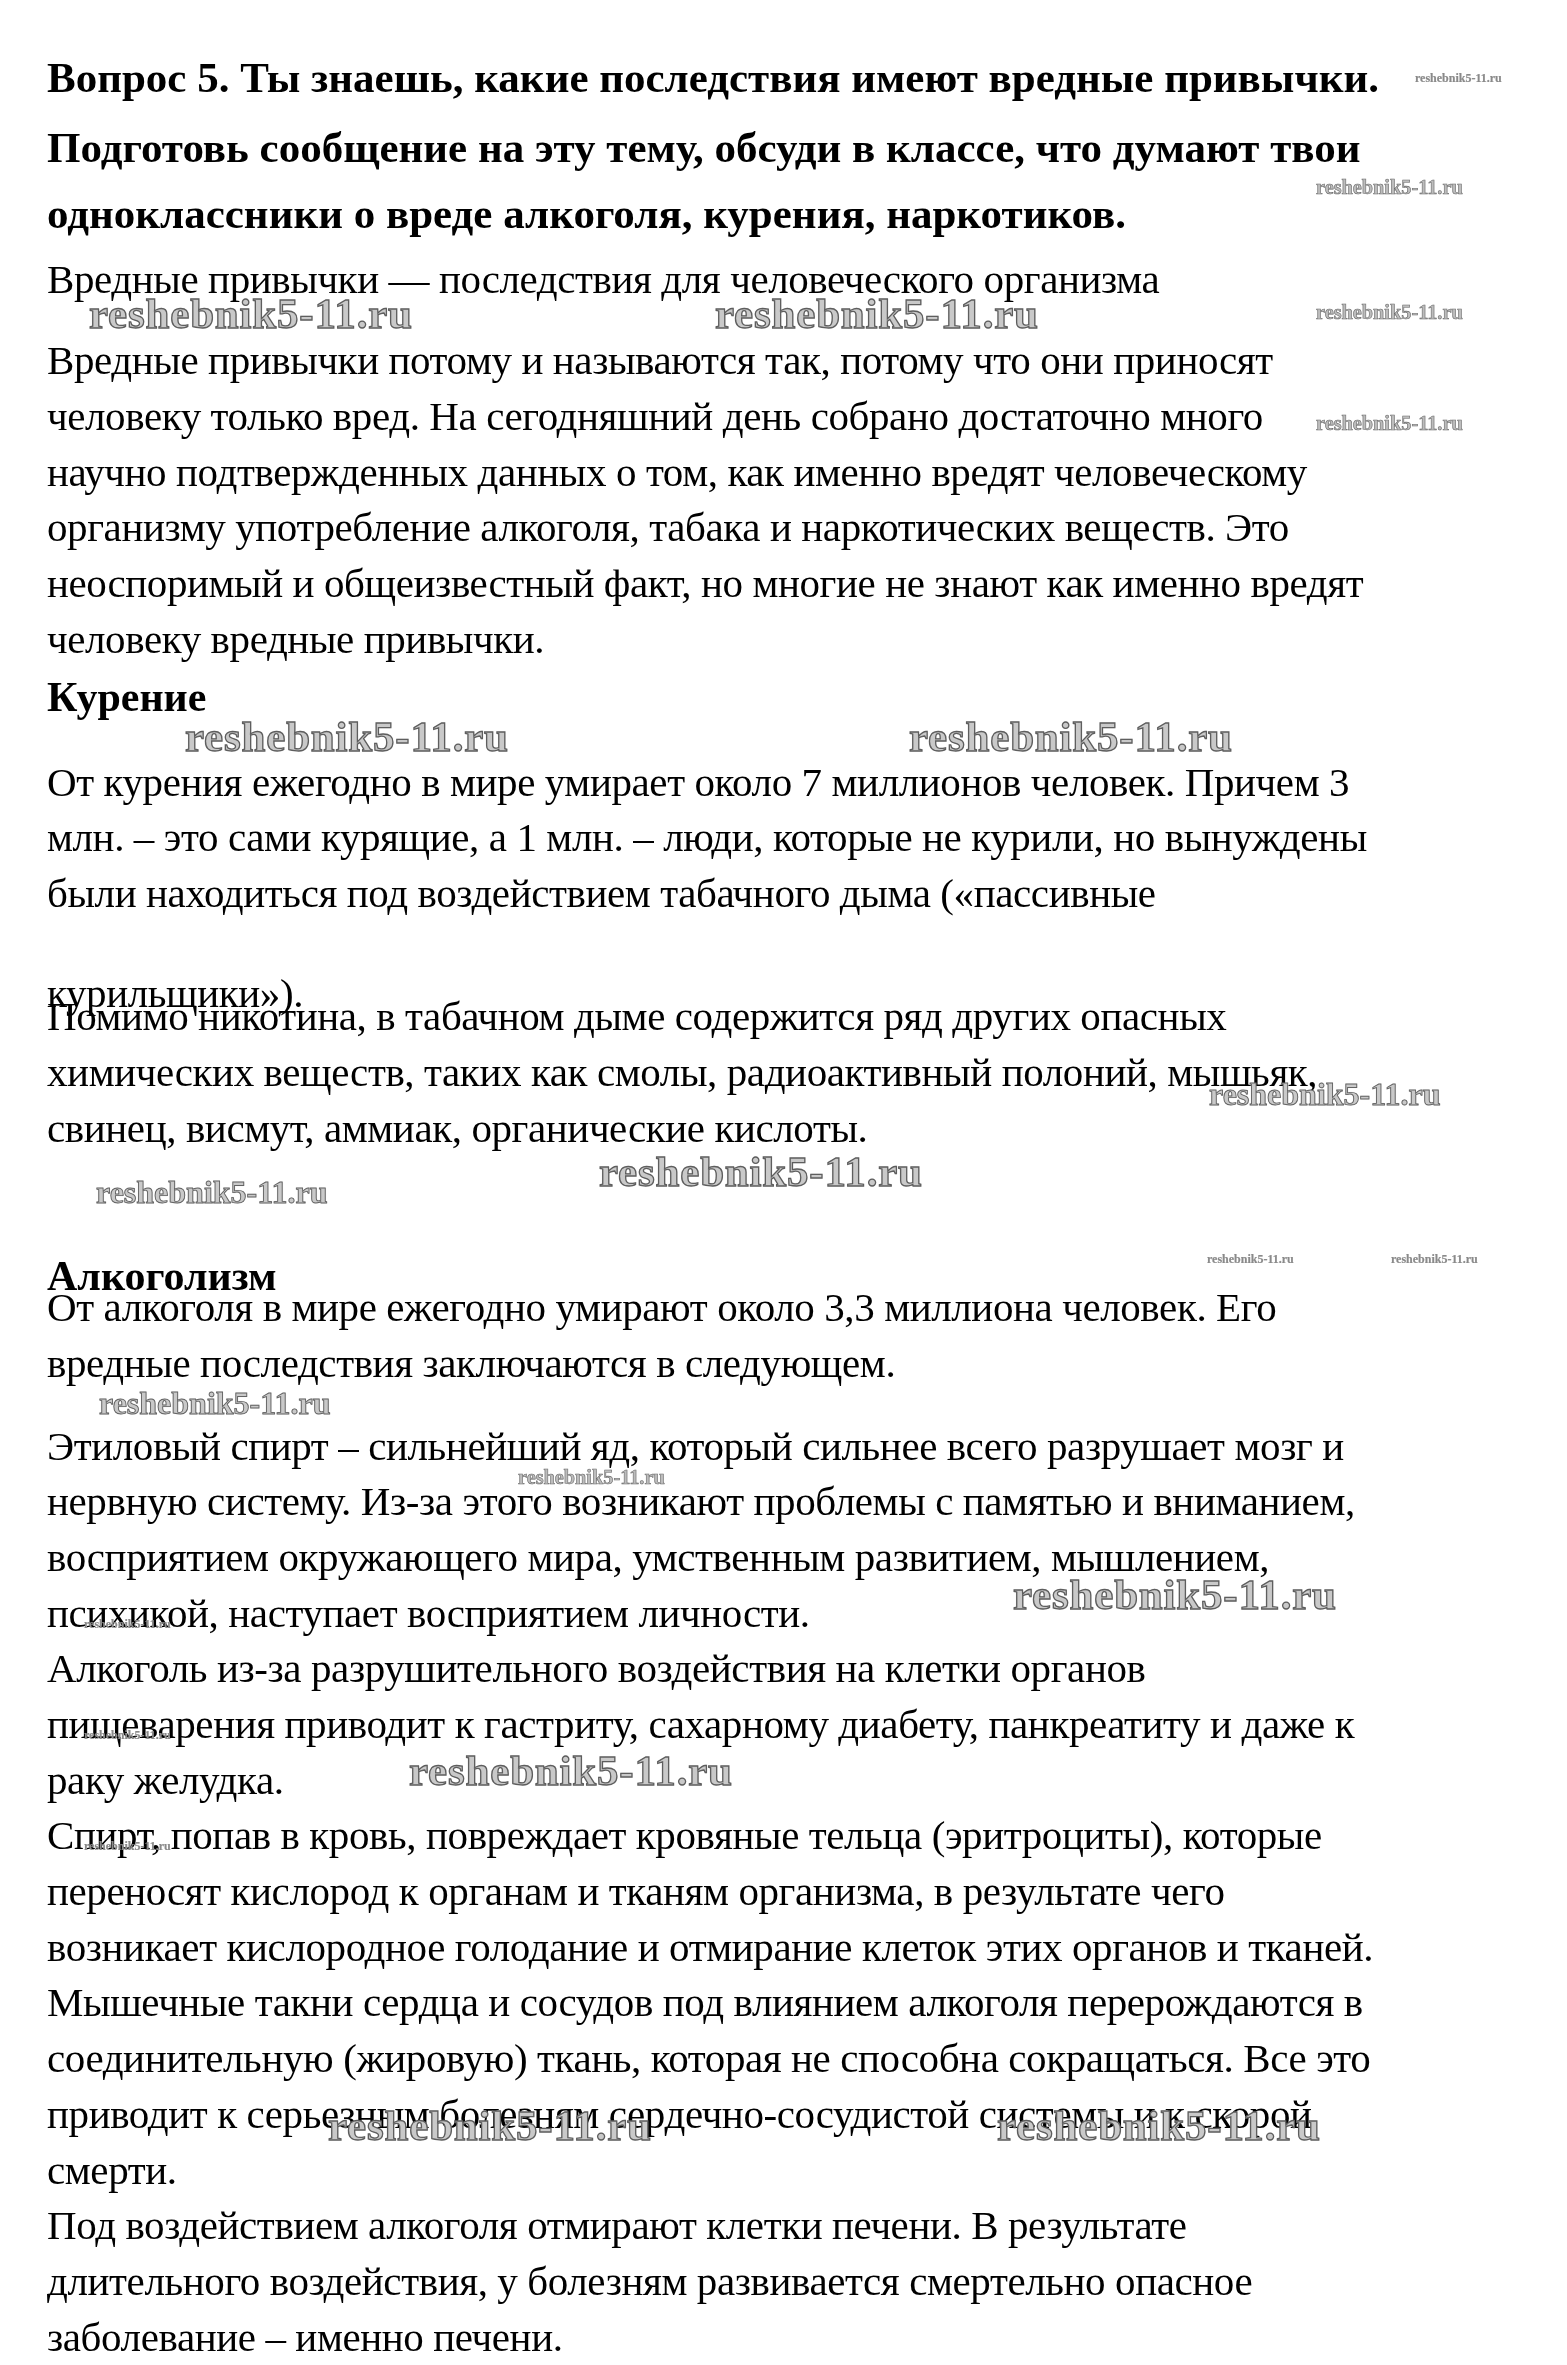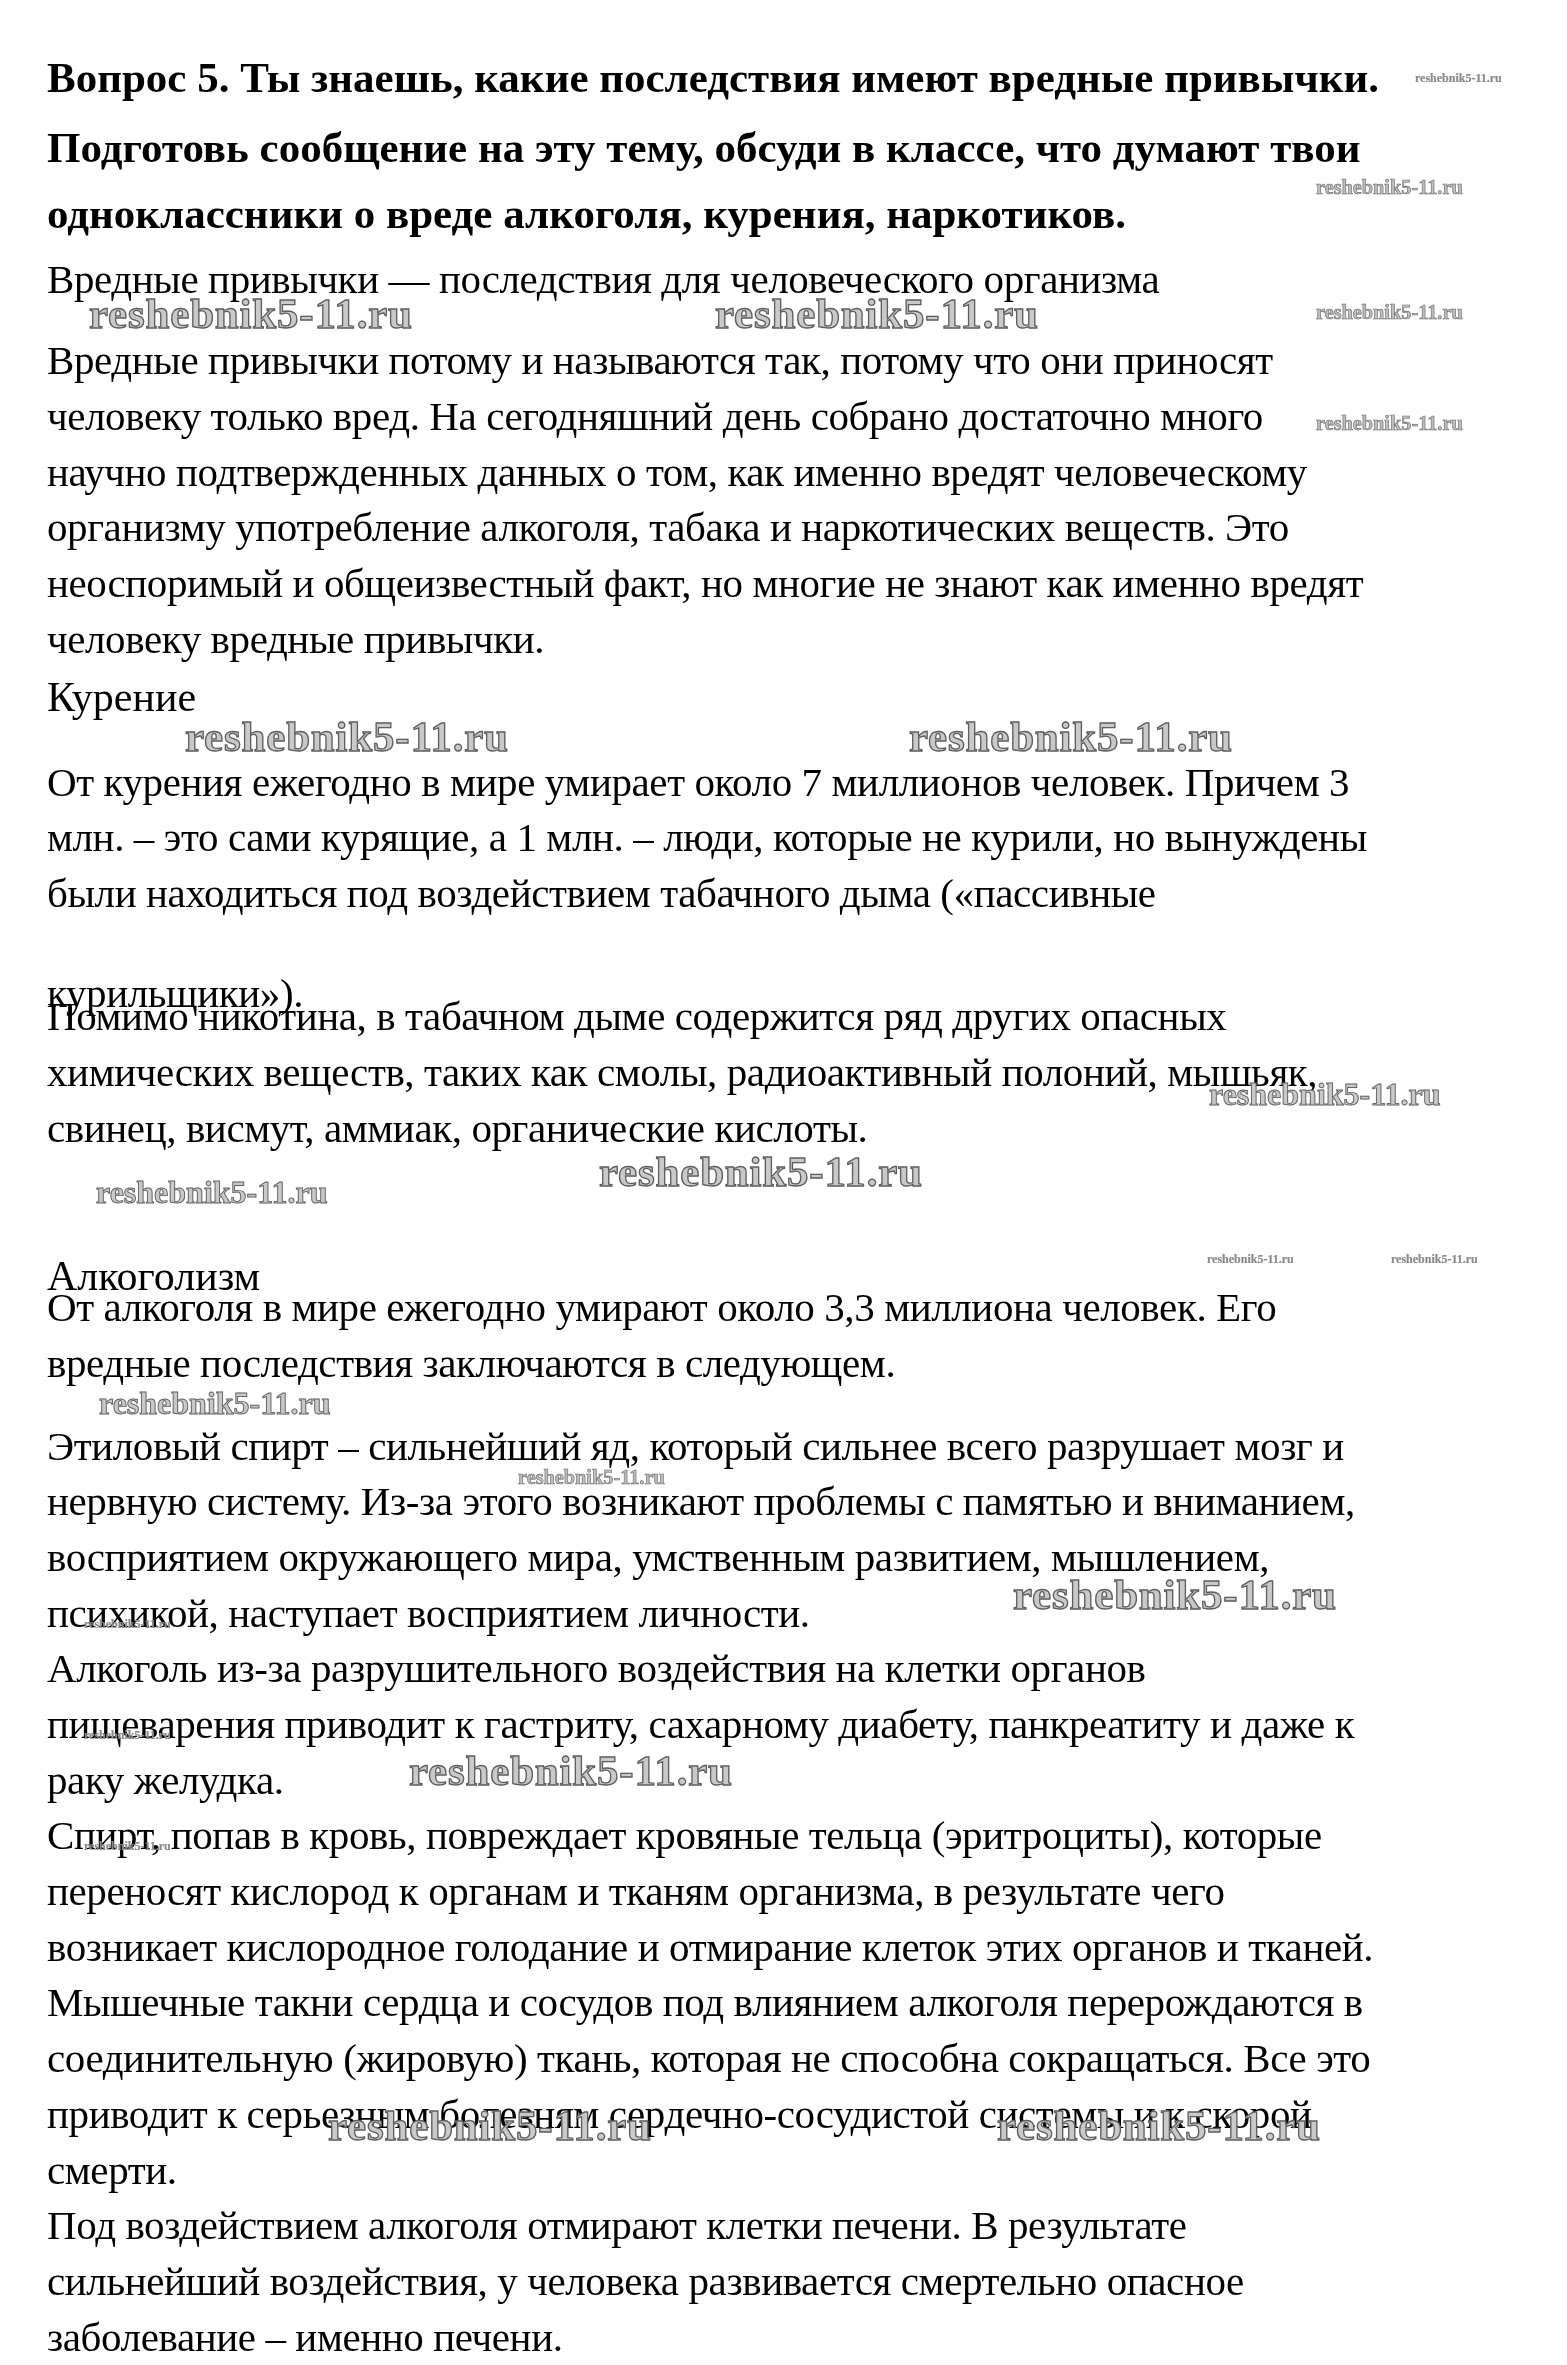"Курение" .ln.heading { font-weight: normal -> bold }
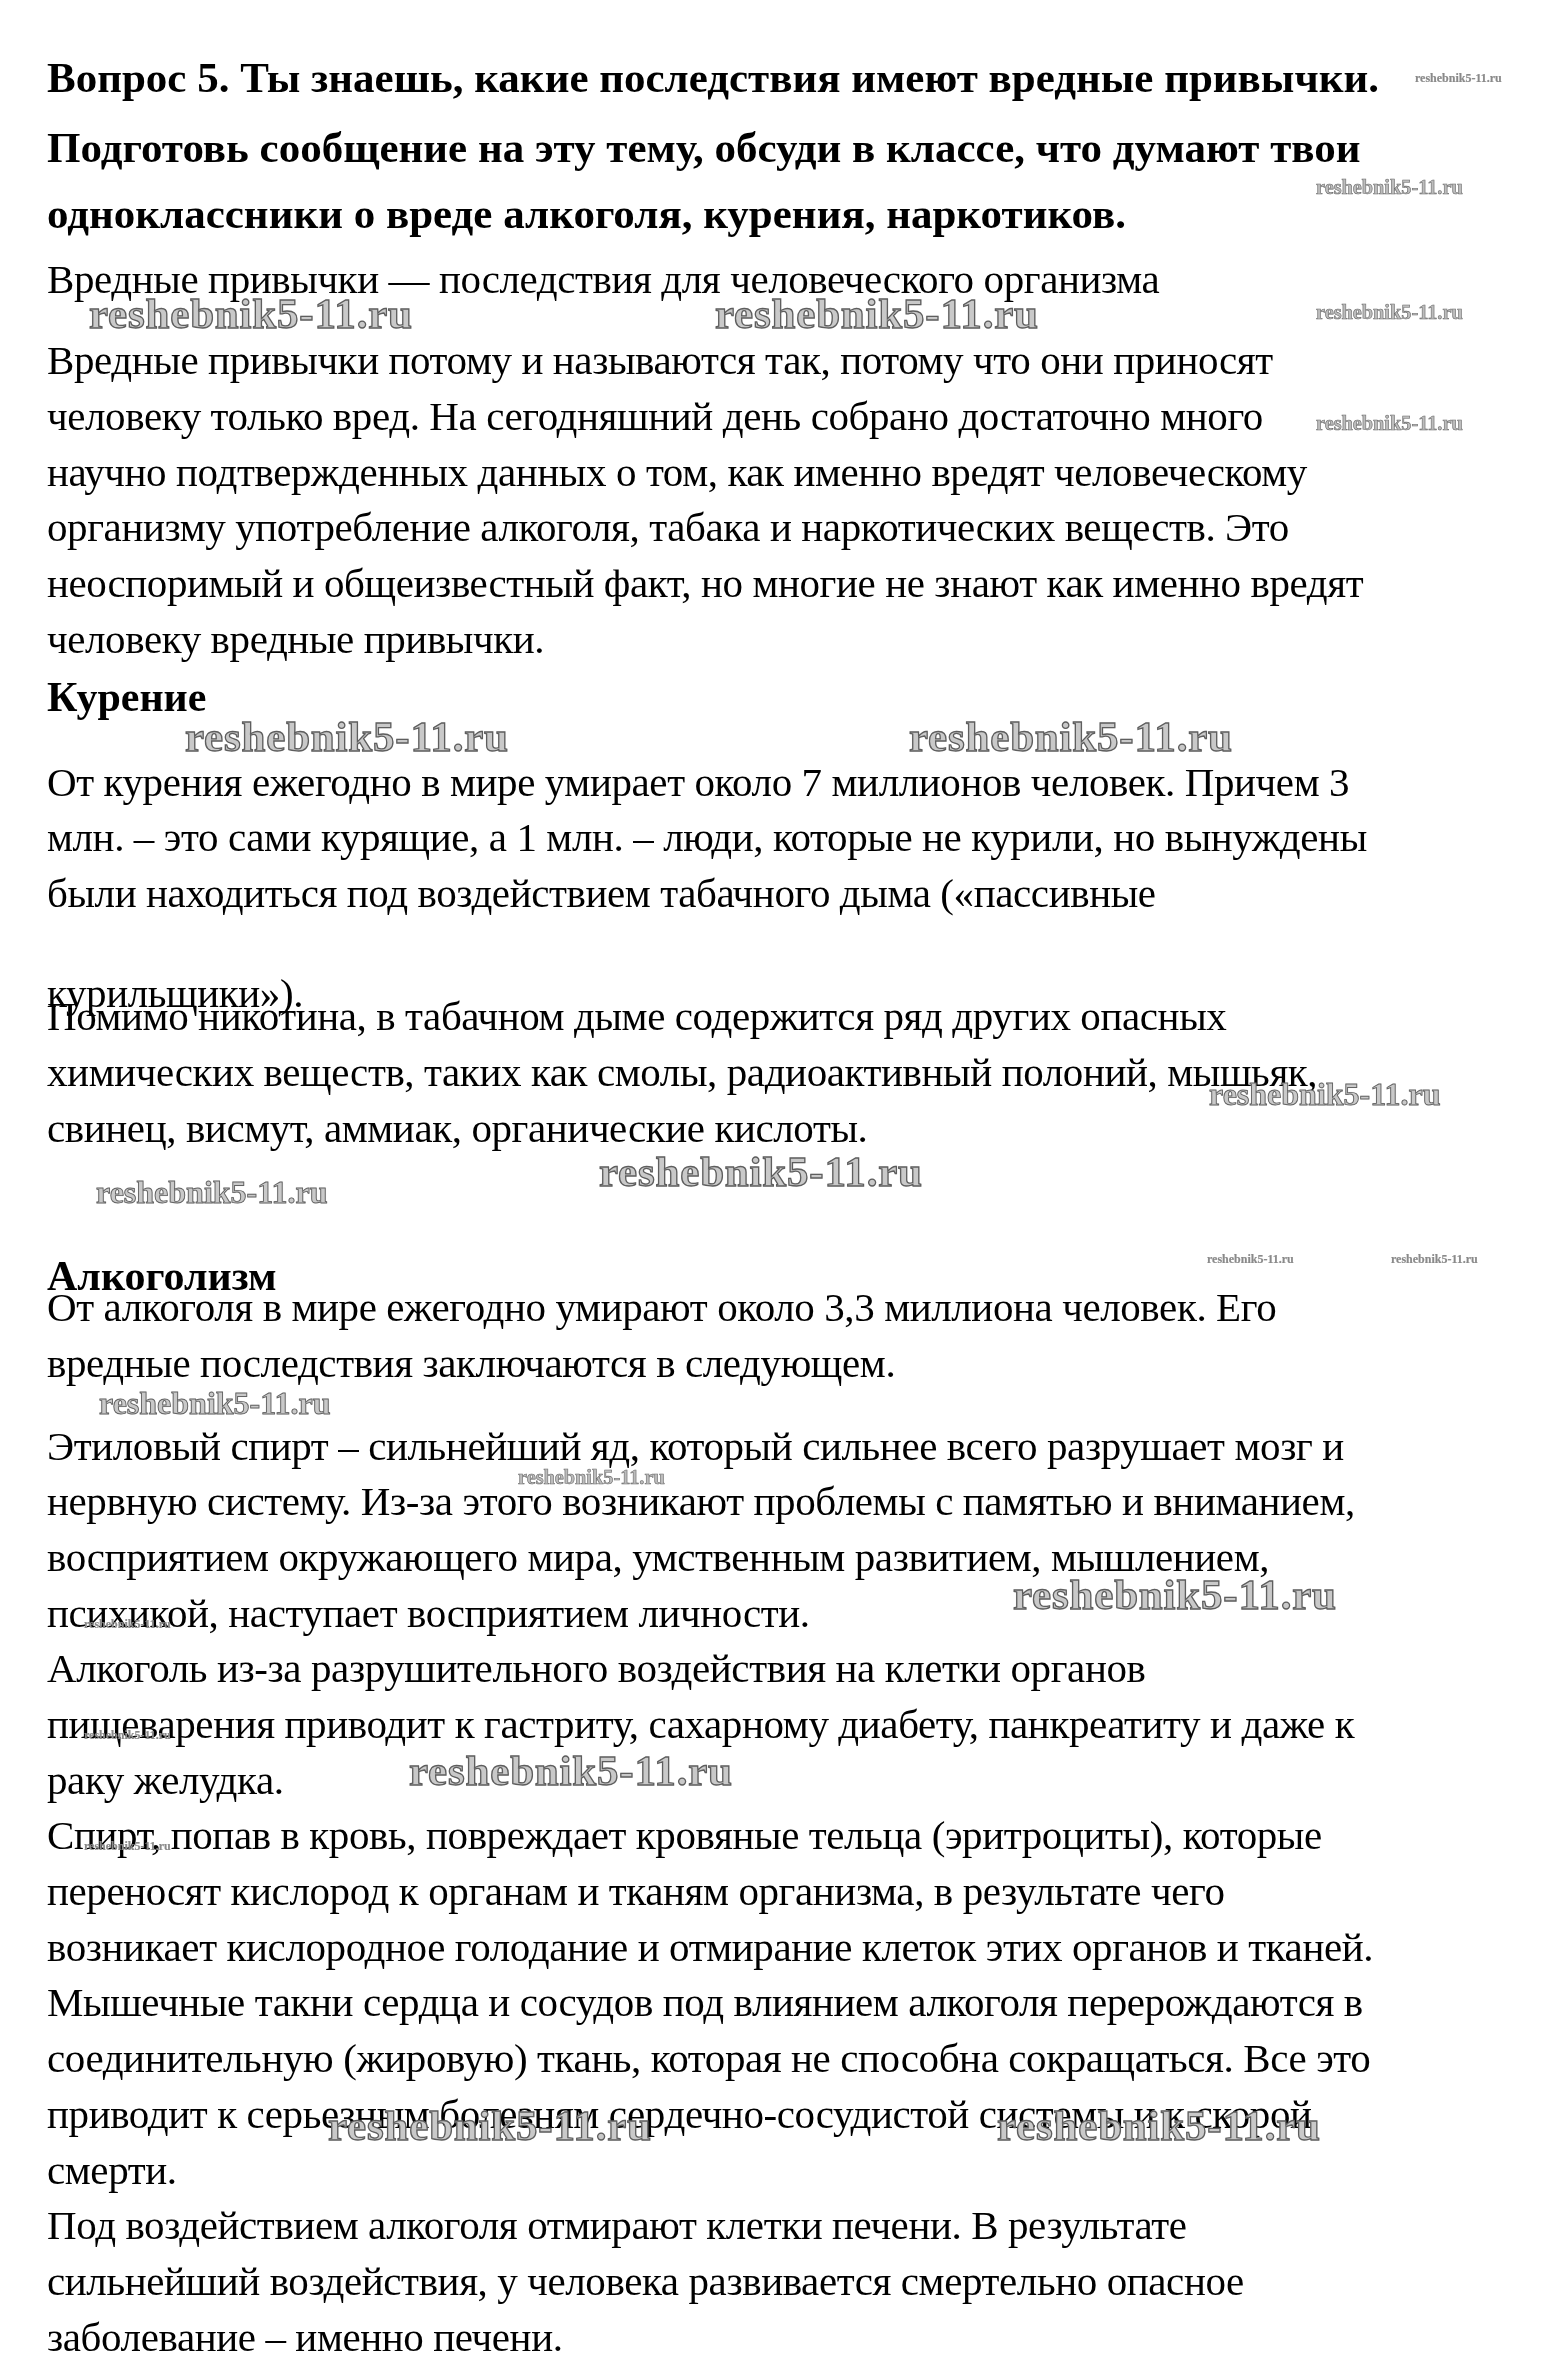"сильнейший воздействия, у человека" div.ln { text: сильнейший воздействия, у человека -> длительного воздействия, у болезням }
